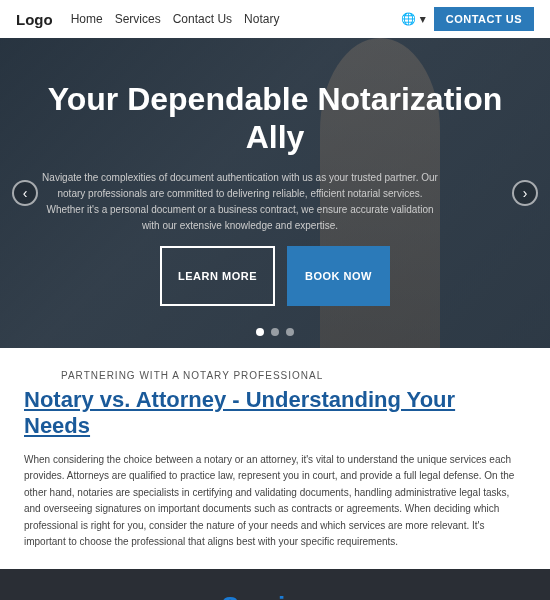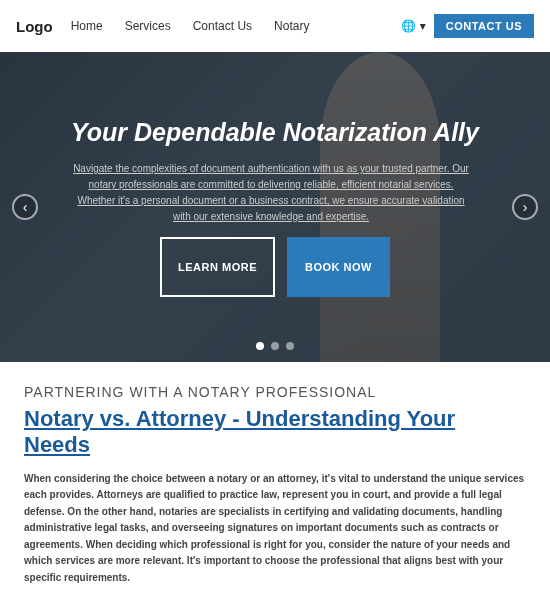"Logo" .navbar { height: 52px -> 38px }
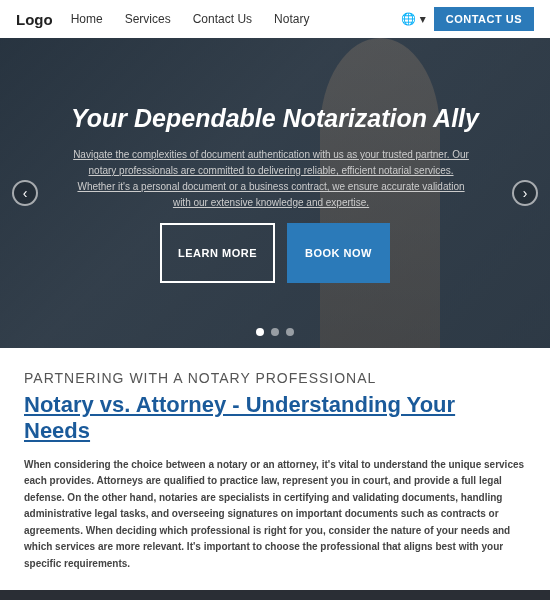"Home" .nav-links { gap: 22px -> 12px }
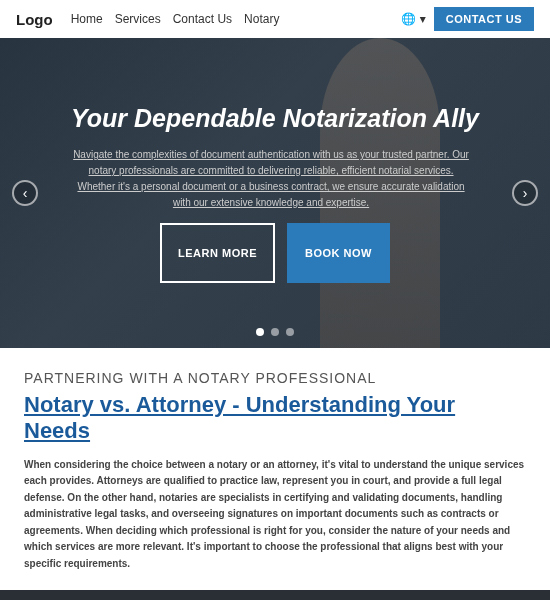"Your Dependable Notarization Ally" .hero-title { font-size: 25px -> 32px; font-style: italic -> none }
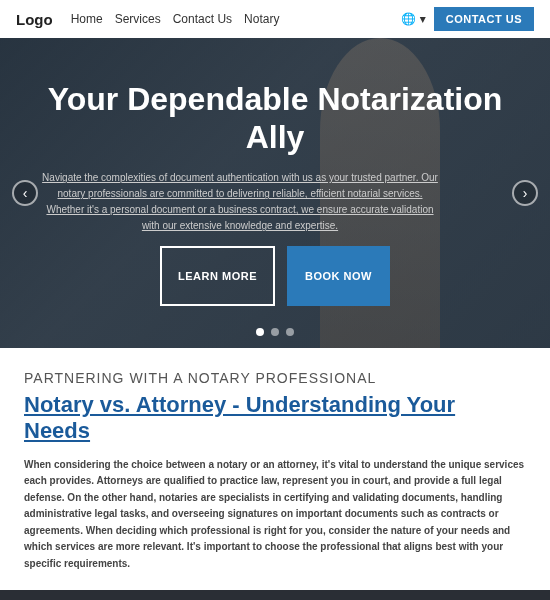"Navigate the complexities of document" .hero-desc { text-decoration: underline -> none }
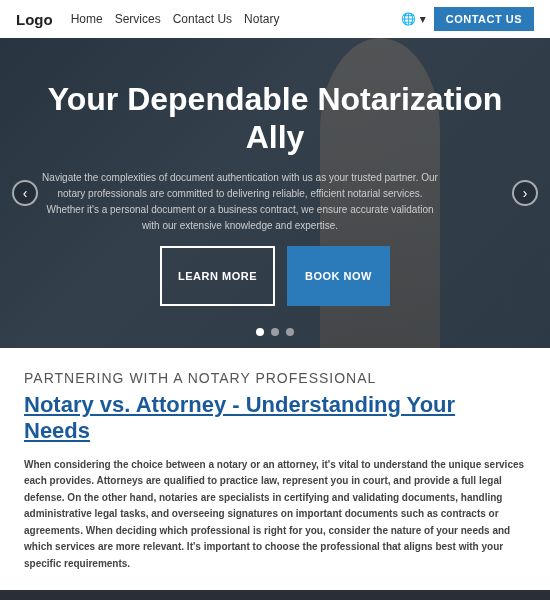"PARTNERING WITH A NOTARY PROFESSIONAL" .section-sub { font-size: 14px -> 10px; margin-left: none -> 37px }
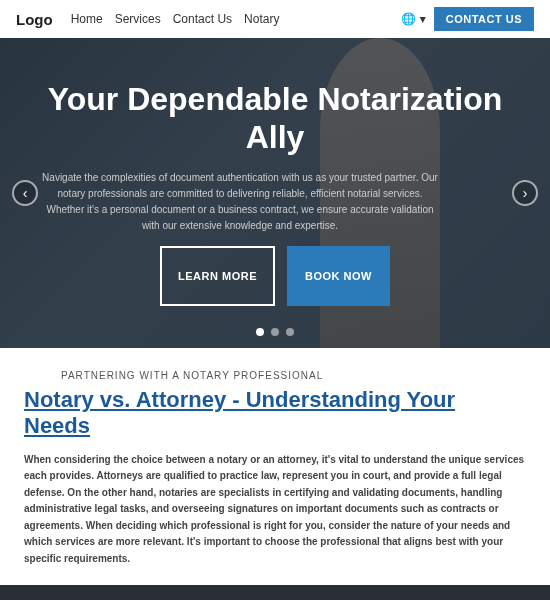"When considering the choice between" .section-body { font-weight: bold -> none }
